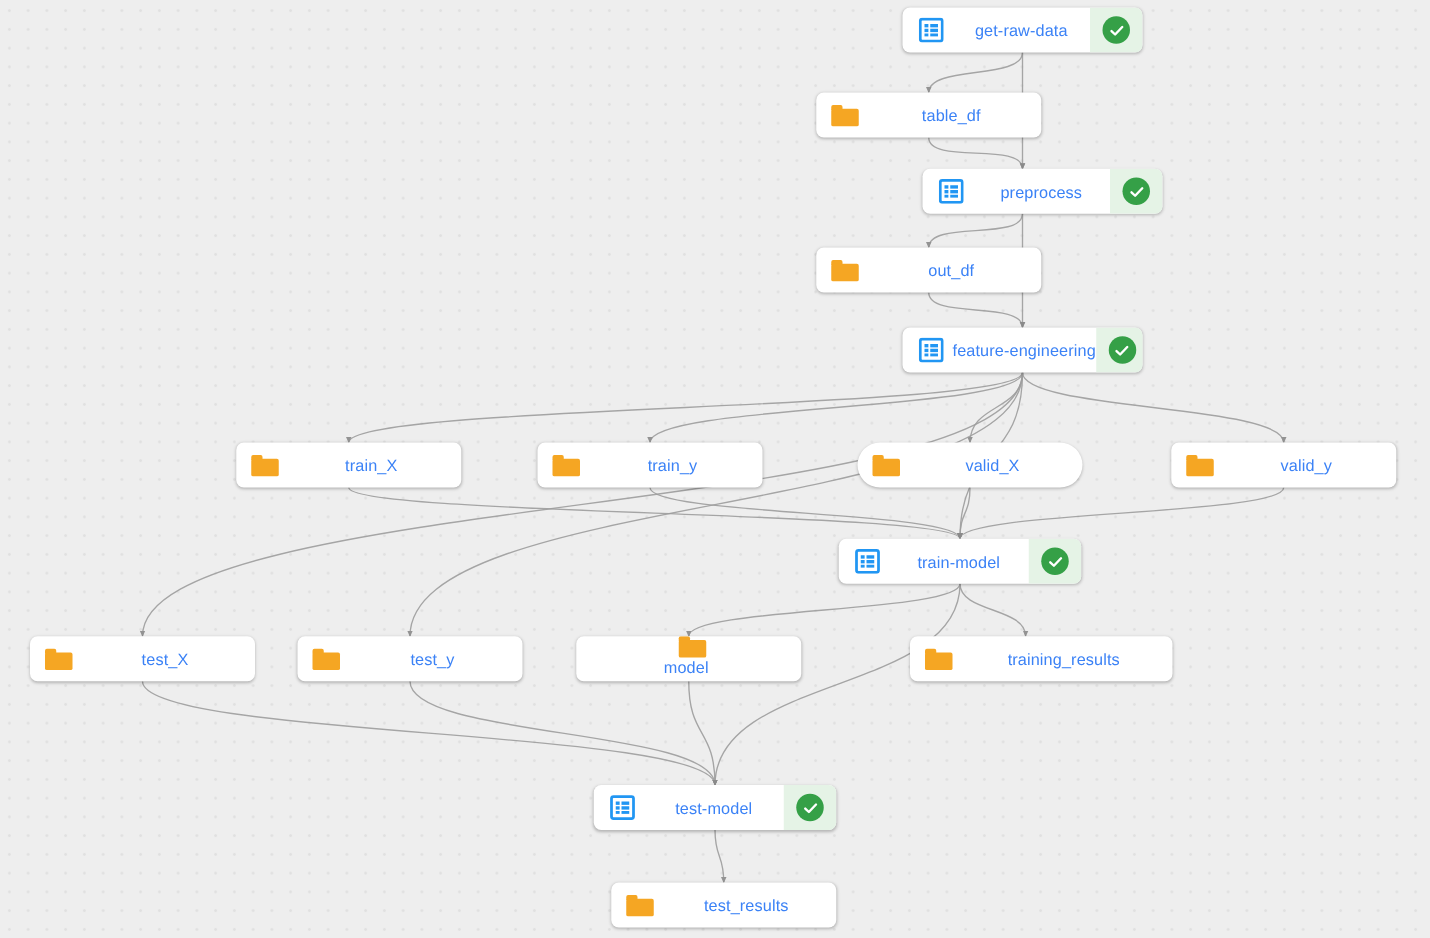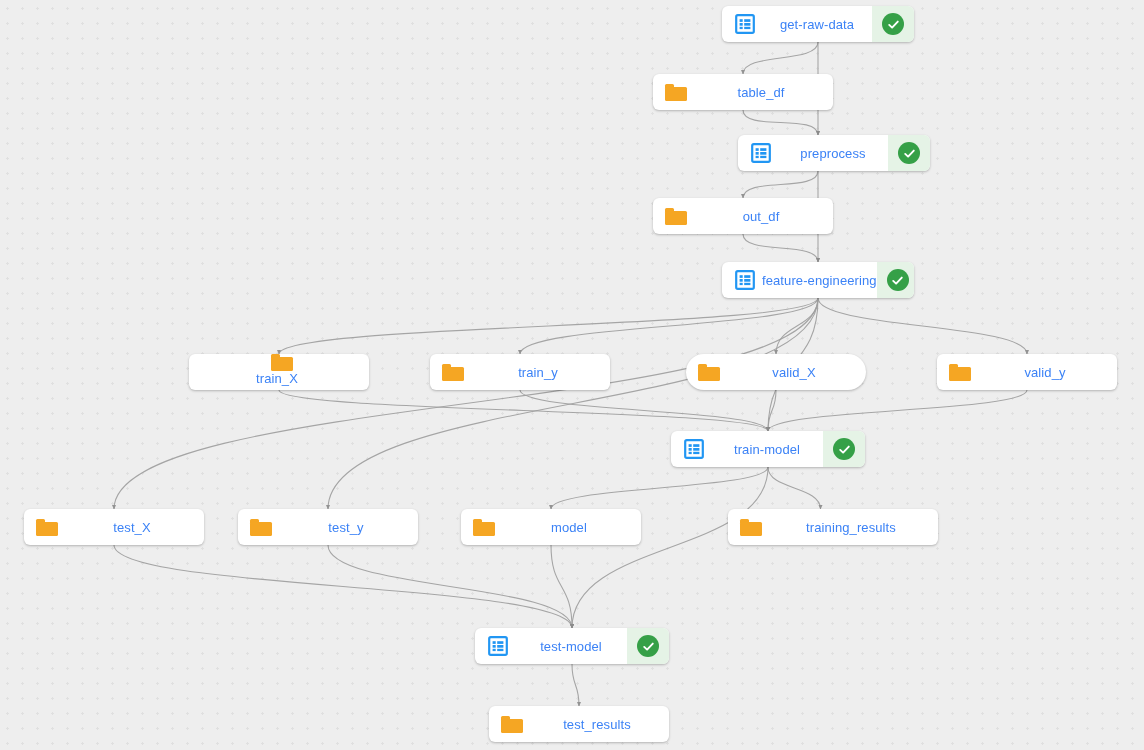"train_X" div.node { flex-direction: column -> none }
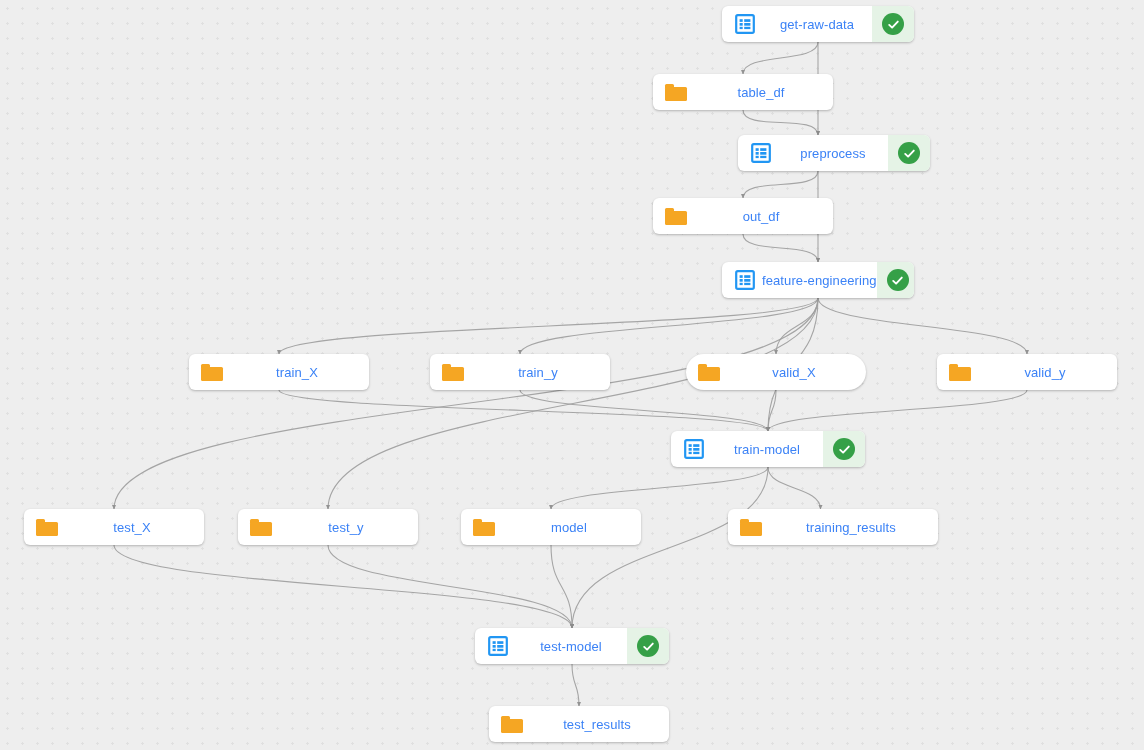"model" div.node { flex-direction: none -> column }
